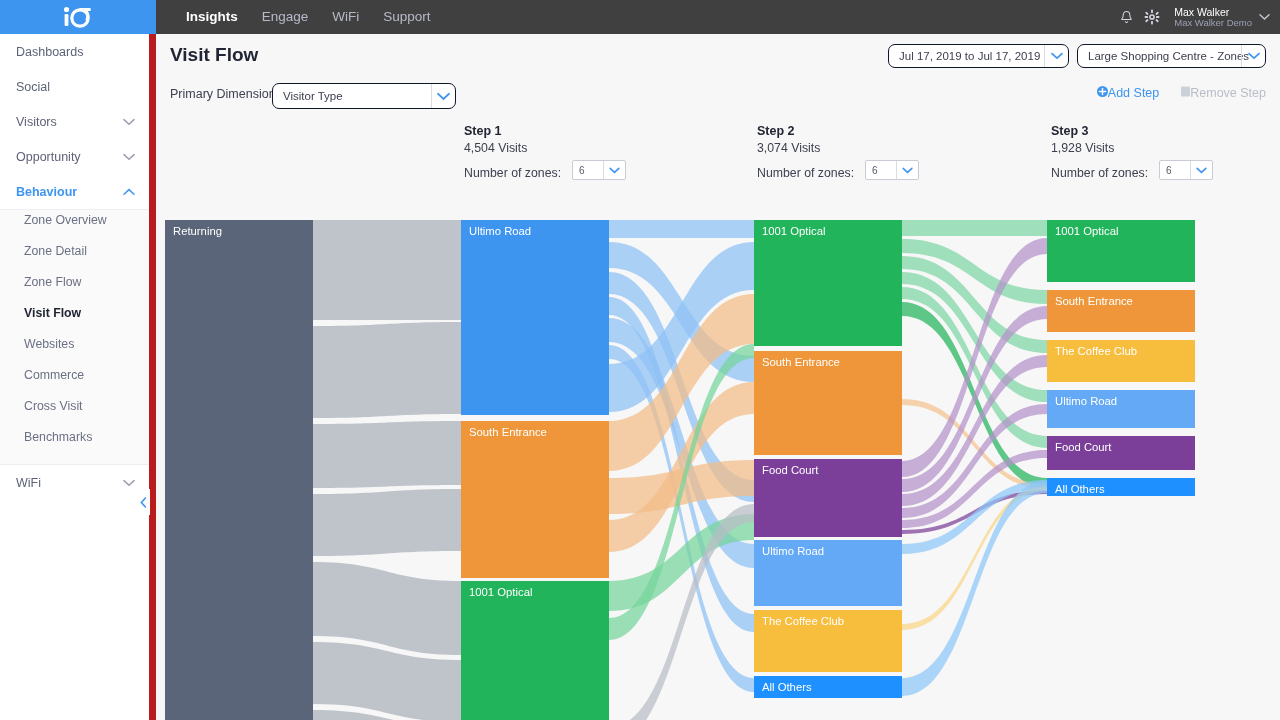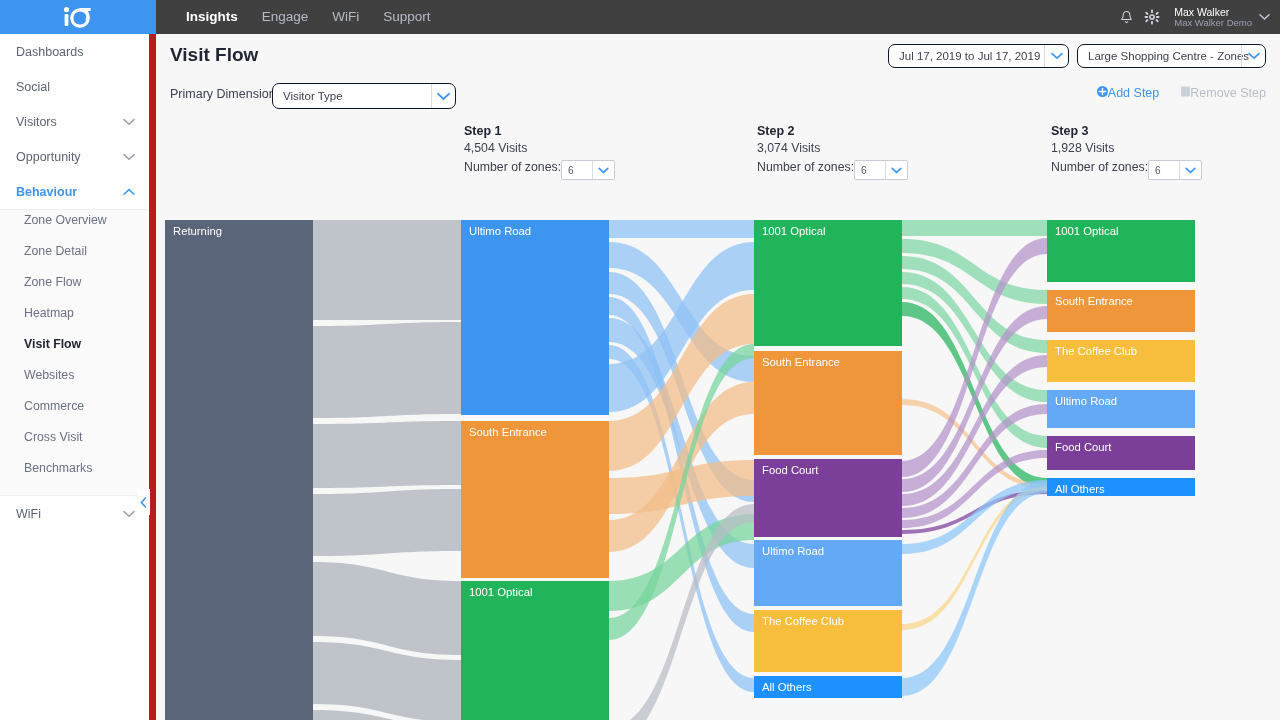"Number of zones:" .step-zones { align-items: flex-start -> flex-end; gap: 0 -> 11px }
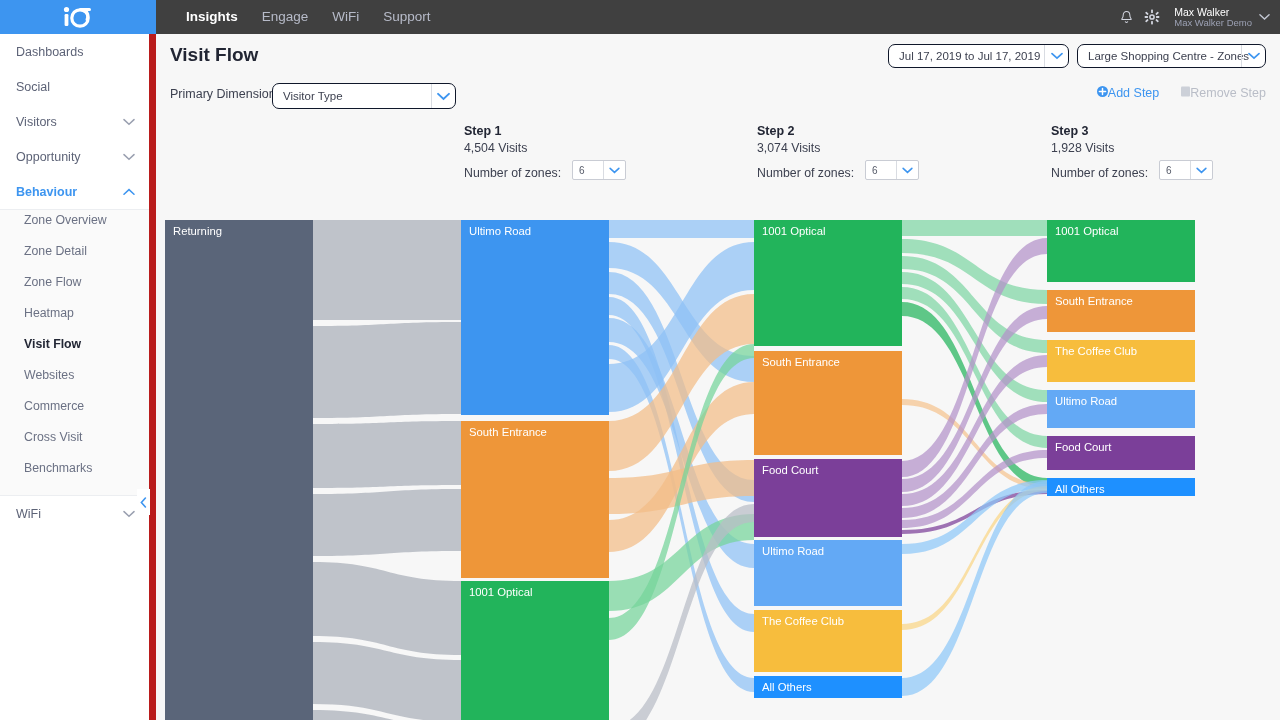"Heatmap" div.sub-item { html: <div> <span>Heatmap</span> </div> -> none }
